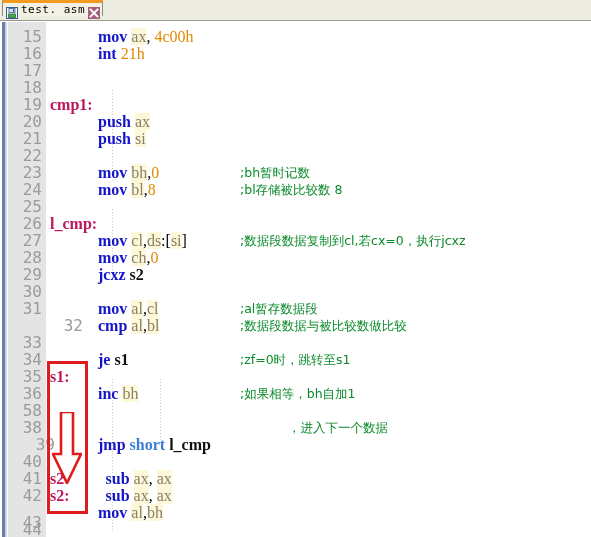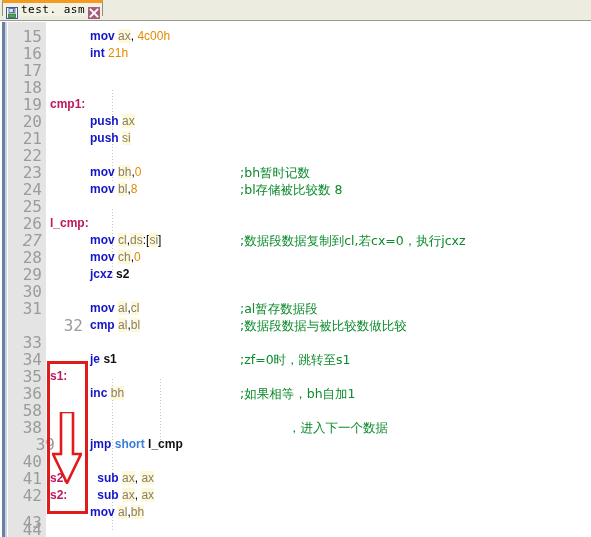"mov ax, 4c00h" .ltext { font-family: Liberation Sans, sans-serif -> Liberation Serif, serif; font-size: 12px -> 16px }
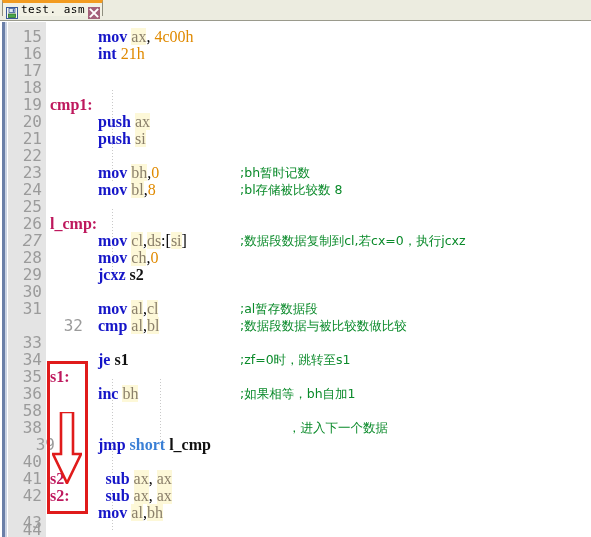"27" div.lnum { font-style: italic -> none }
